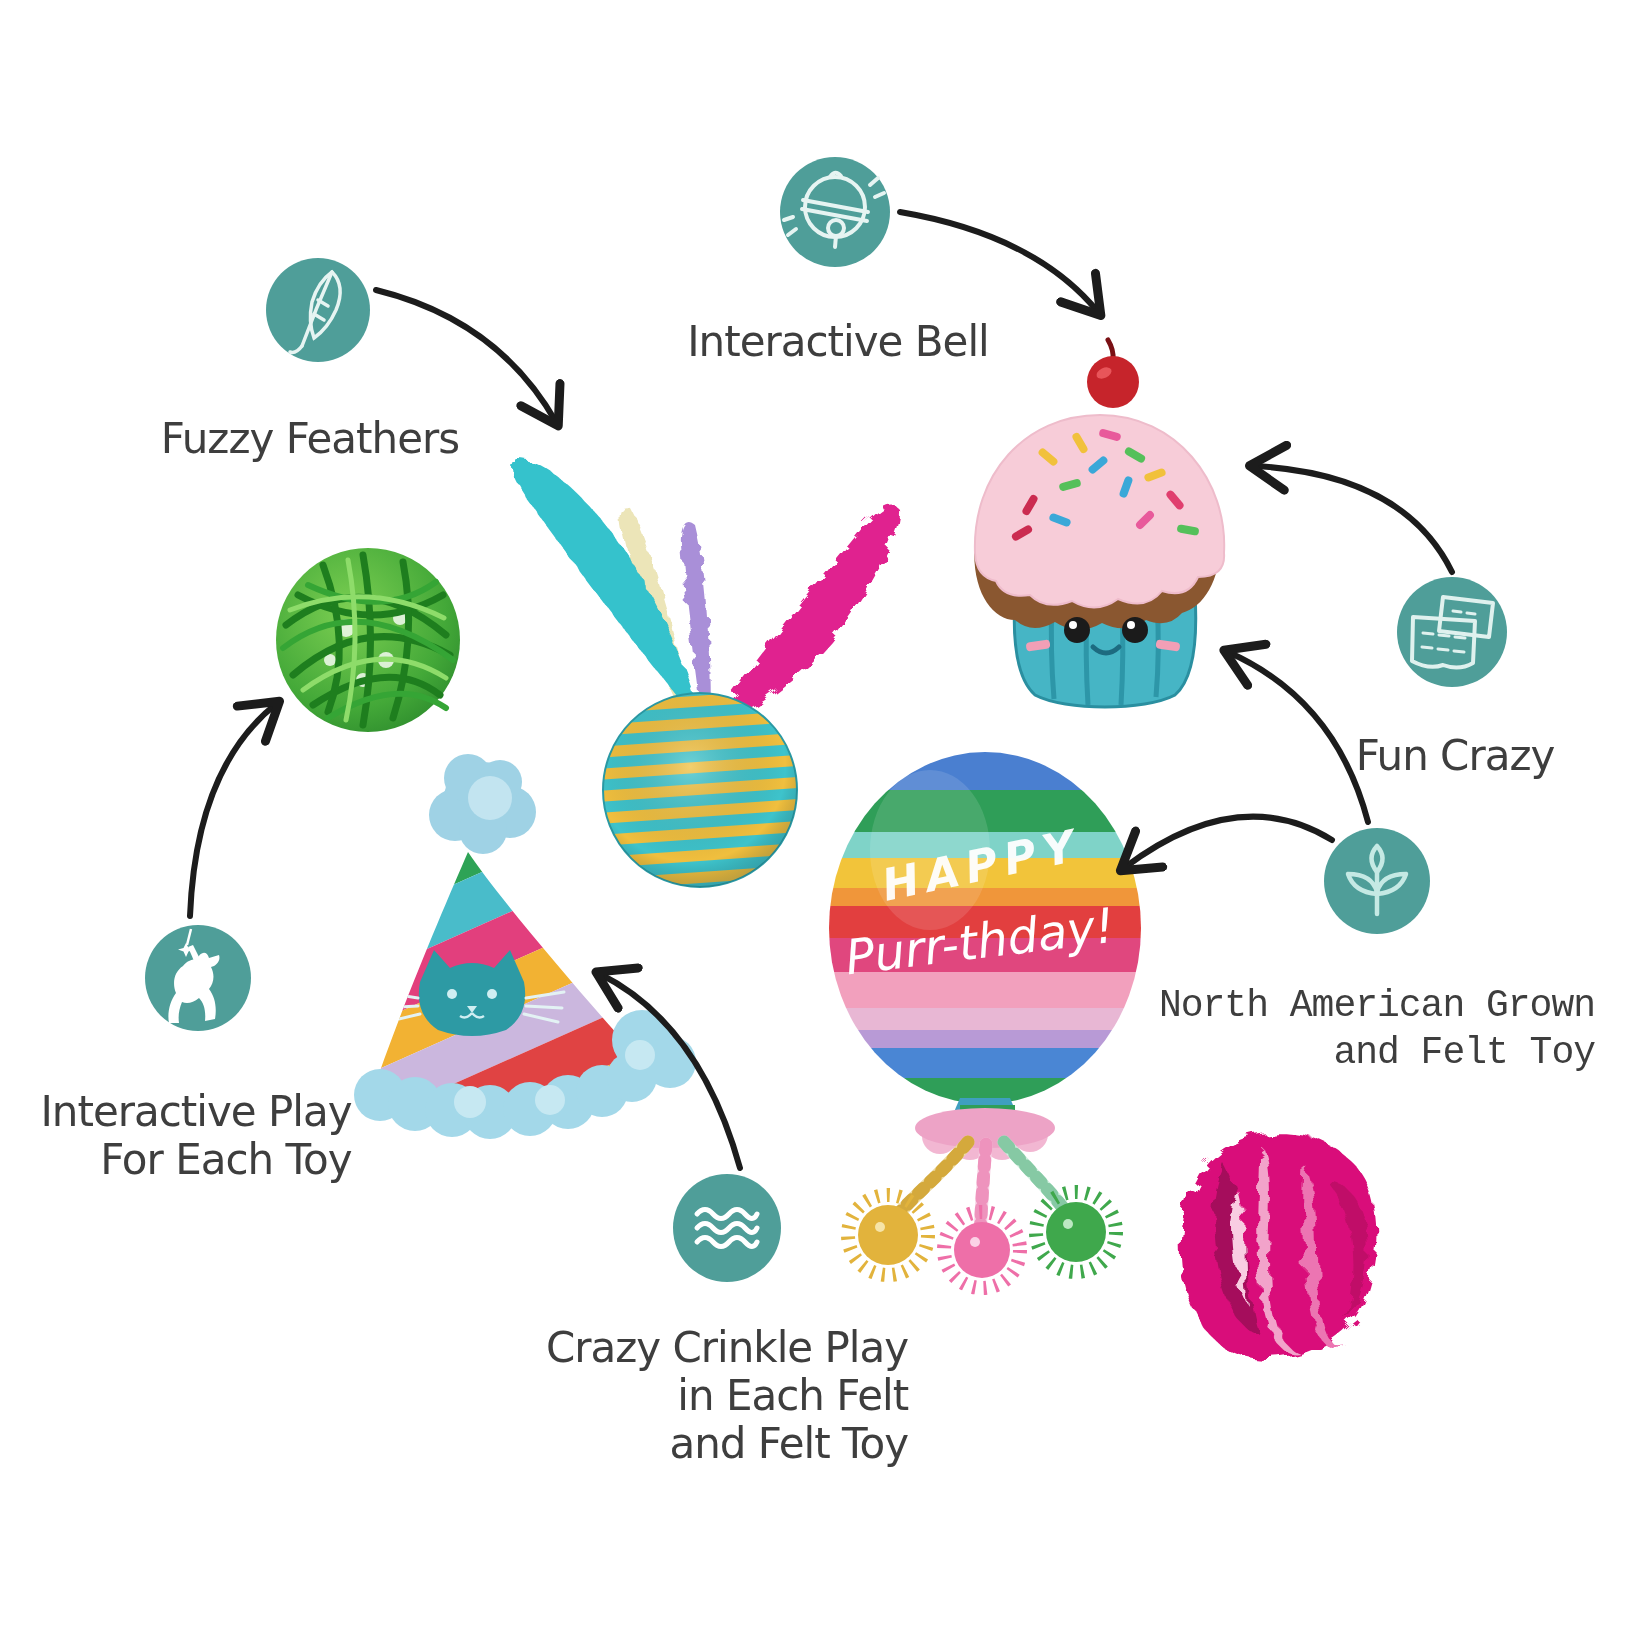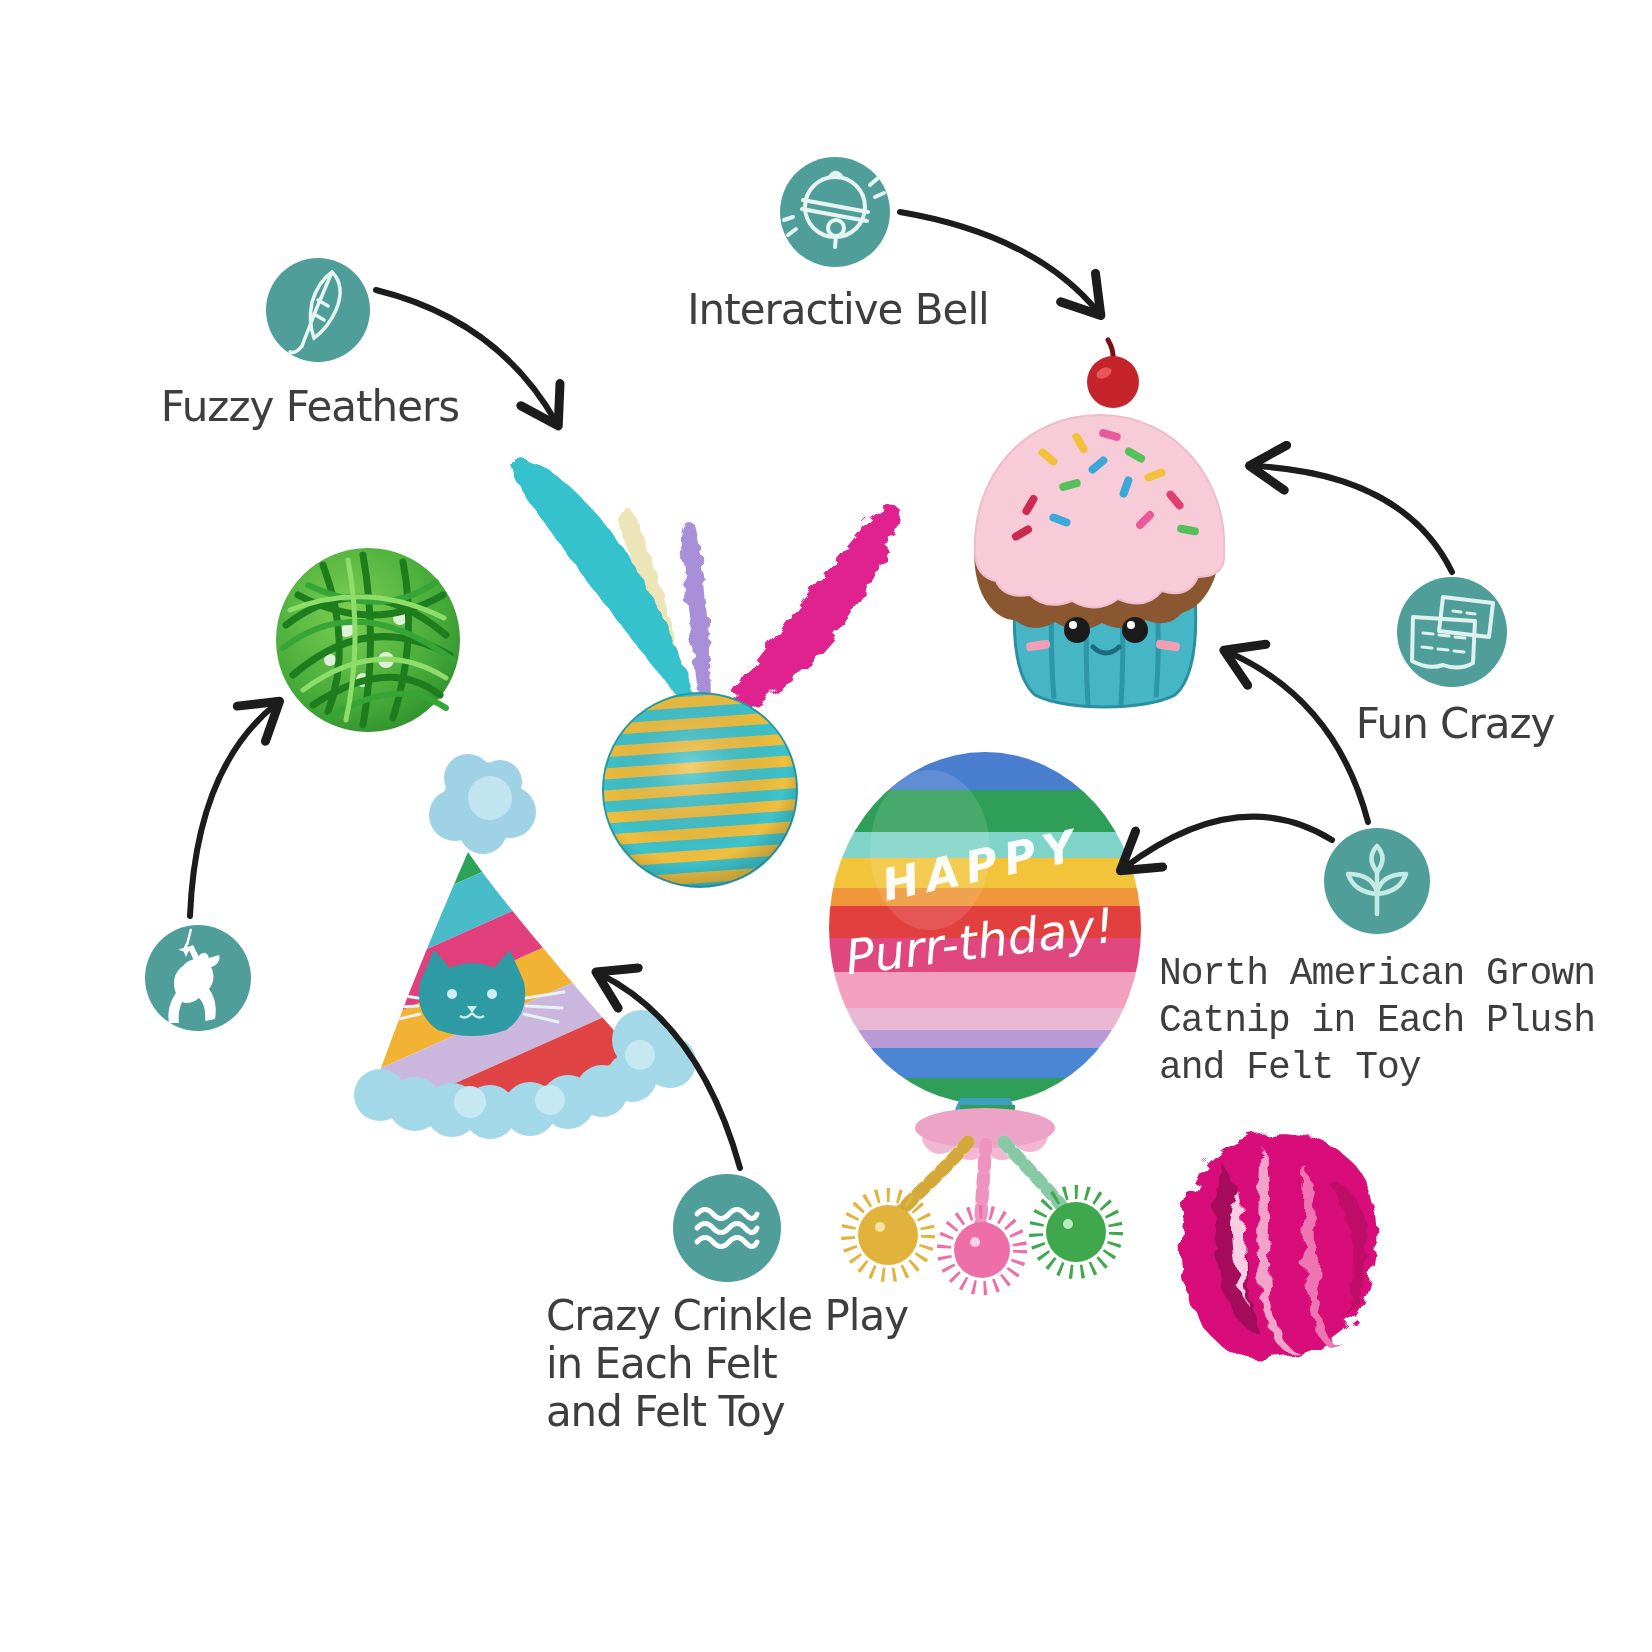"Interactive Bell" .label { margin-top: none -> 32px; text-align: left -> right }
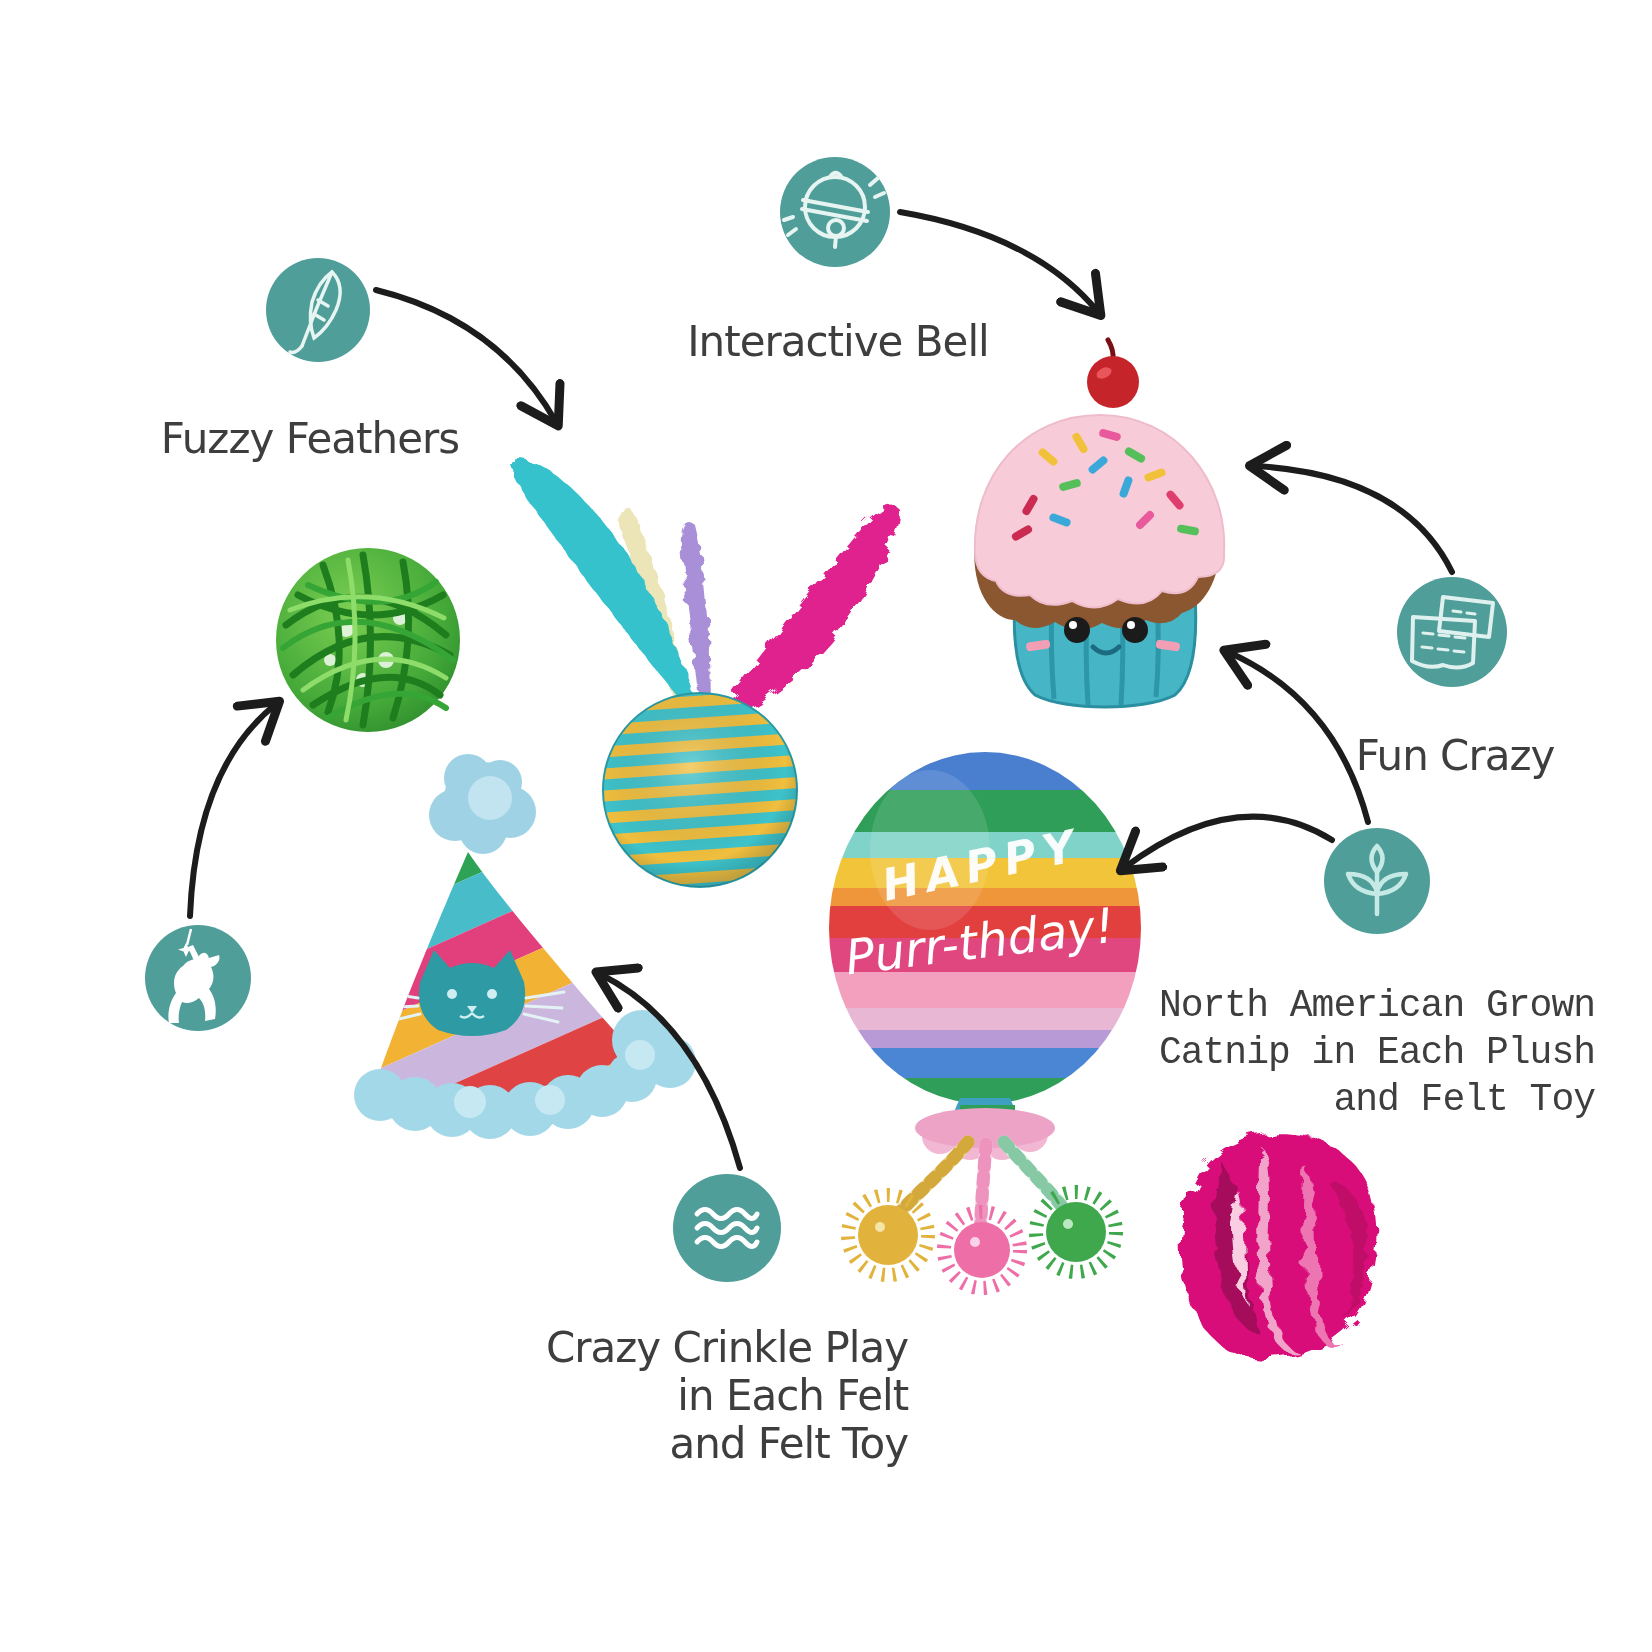"Catnip in Each Plush" div { html: <div>Catnip in Each Plush</div> -> none }
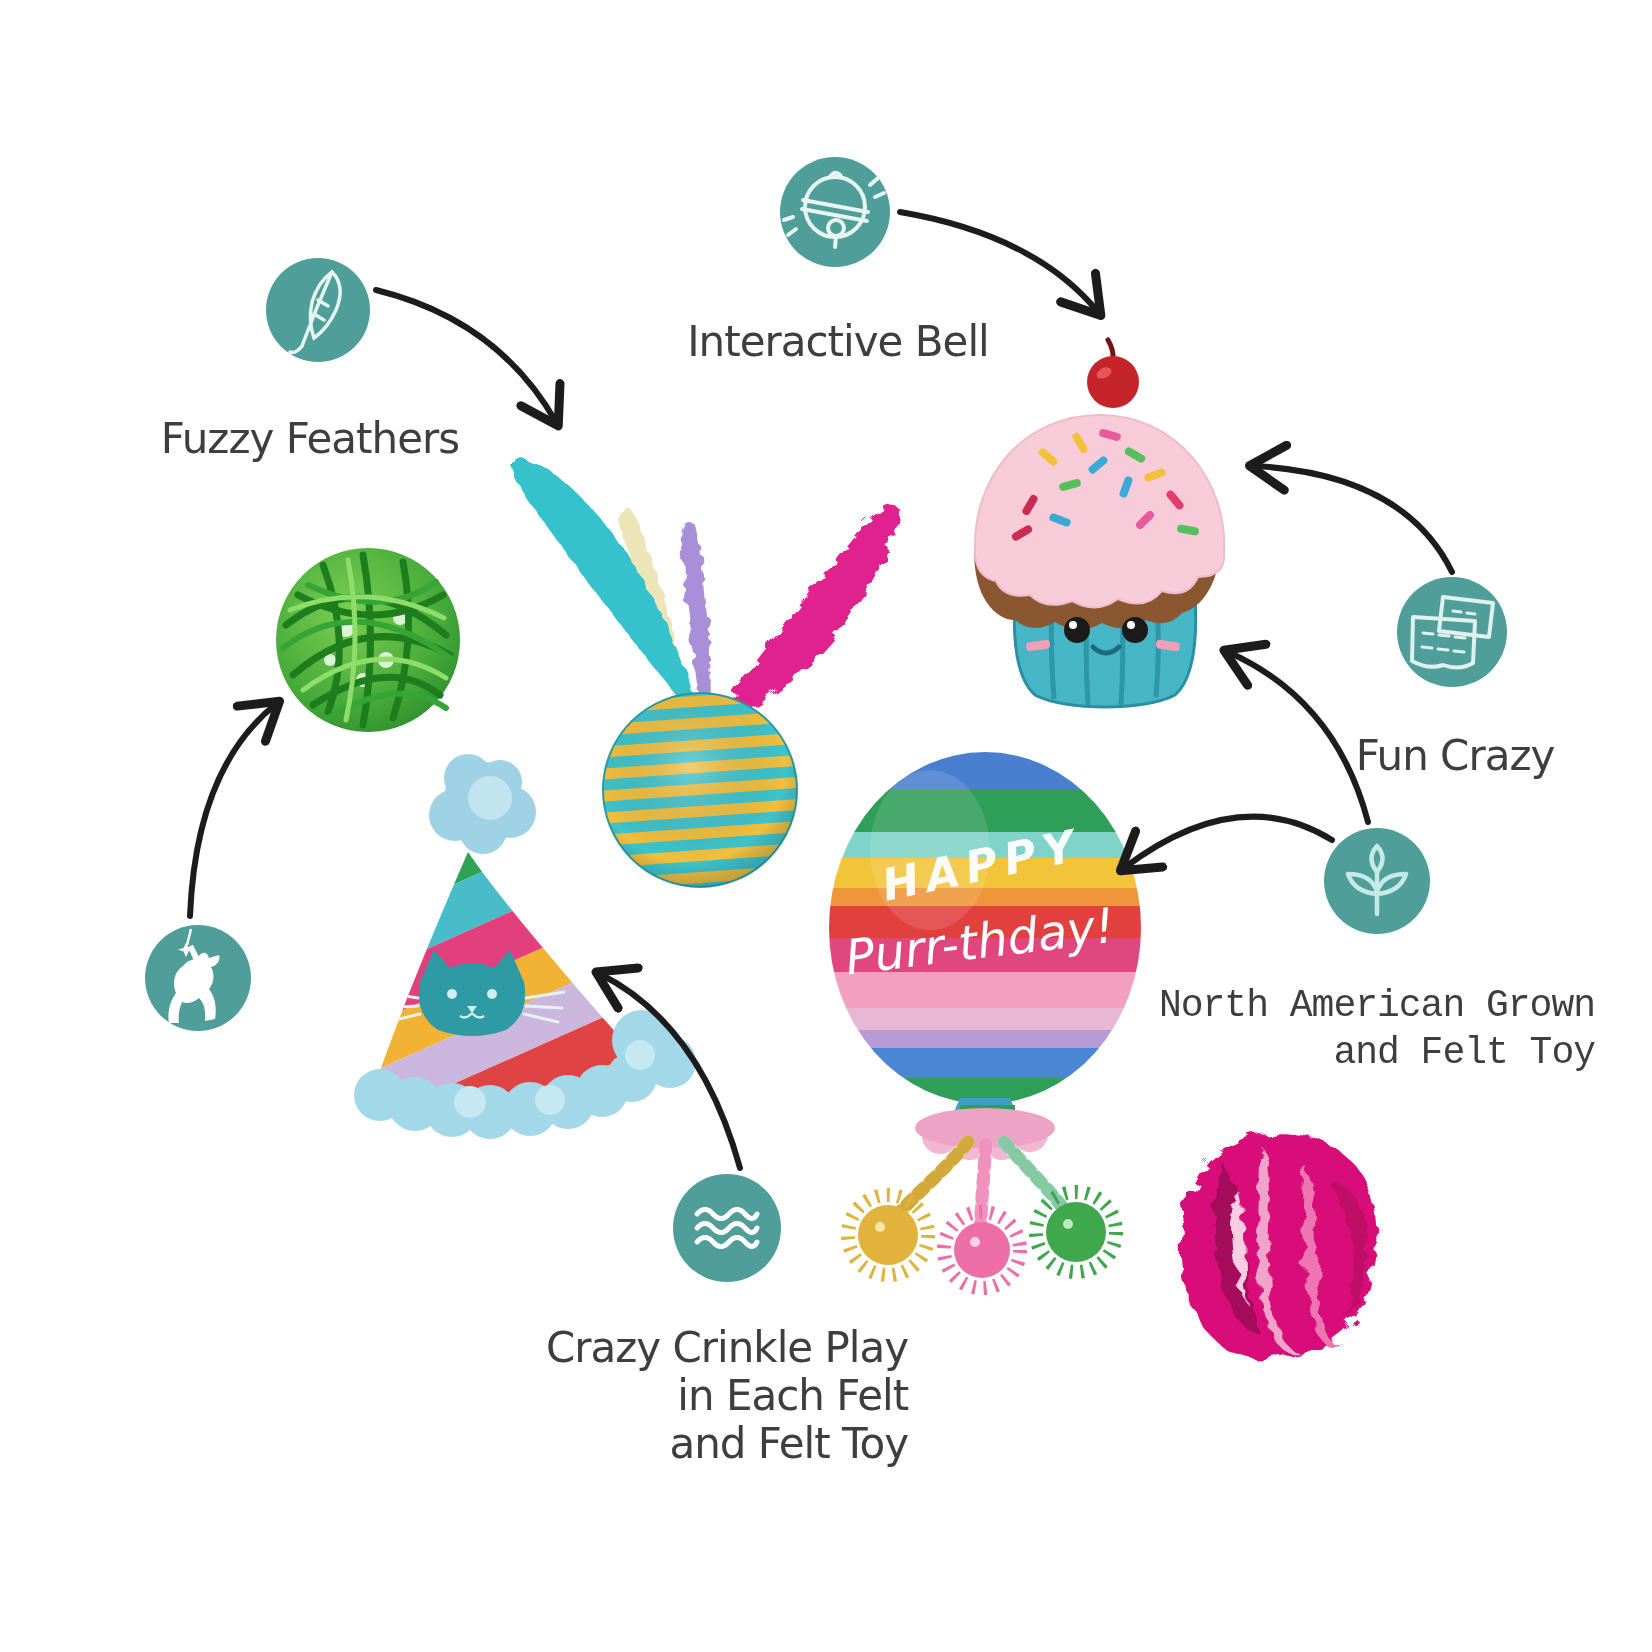"Interactive Play" div.label { html: none -> <div> <div>Interactive Play</div> <div>For Each Toy</div> </div> }
